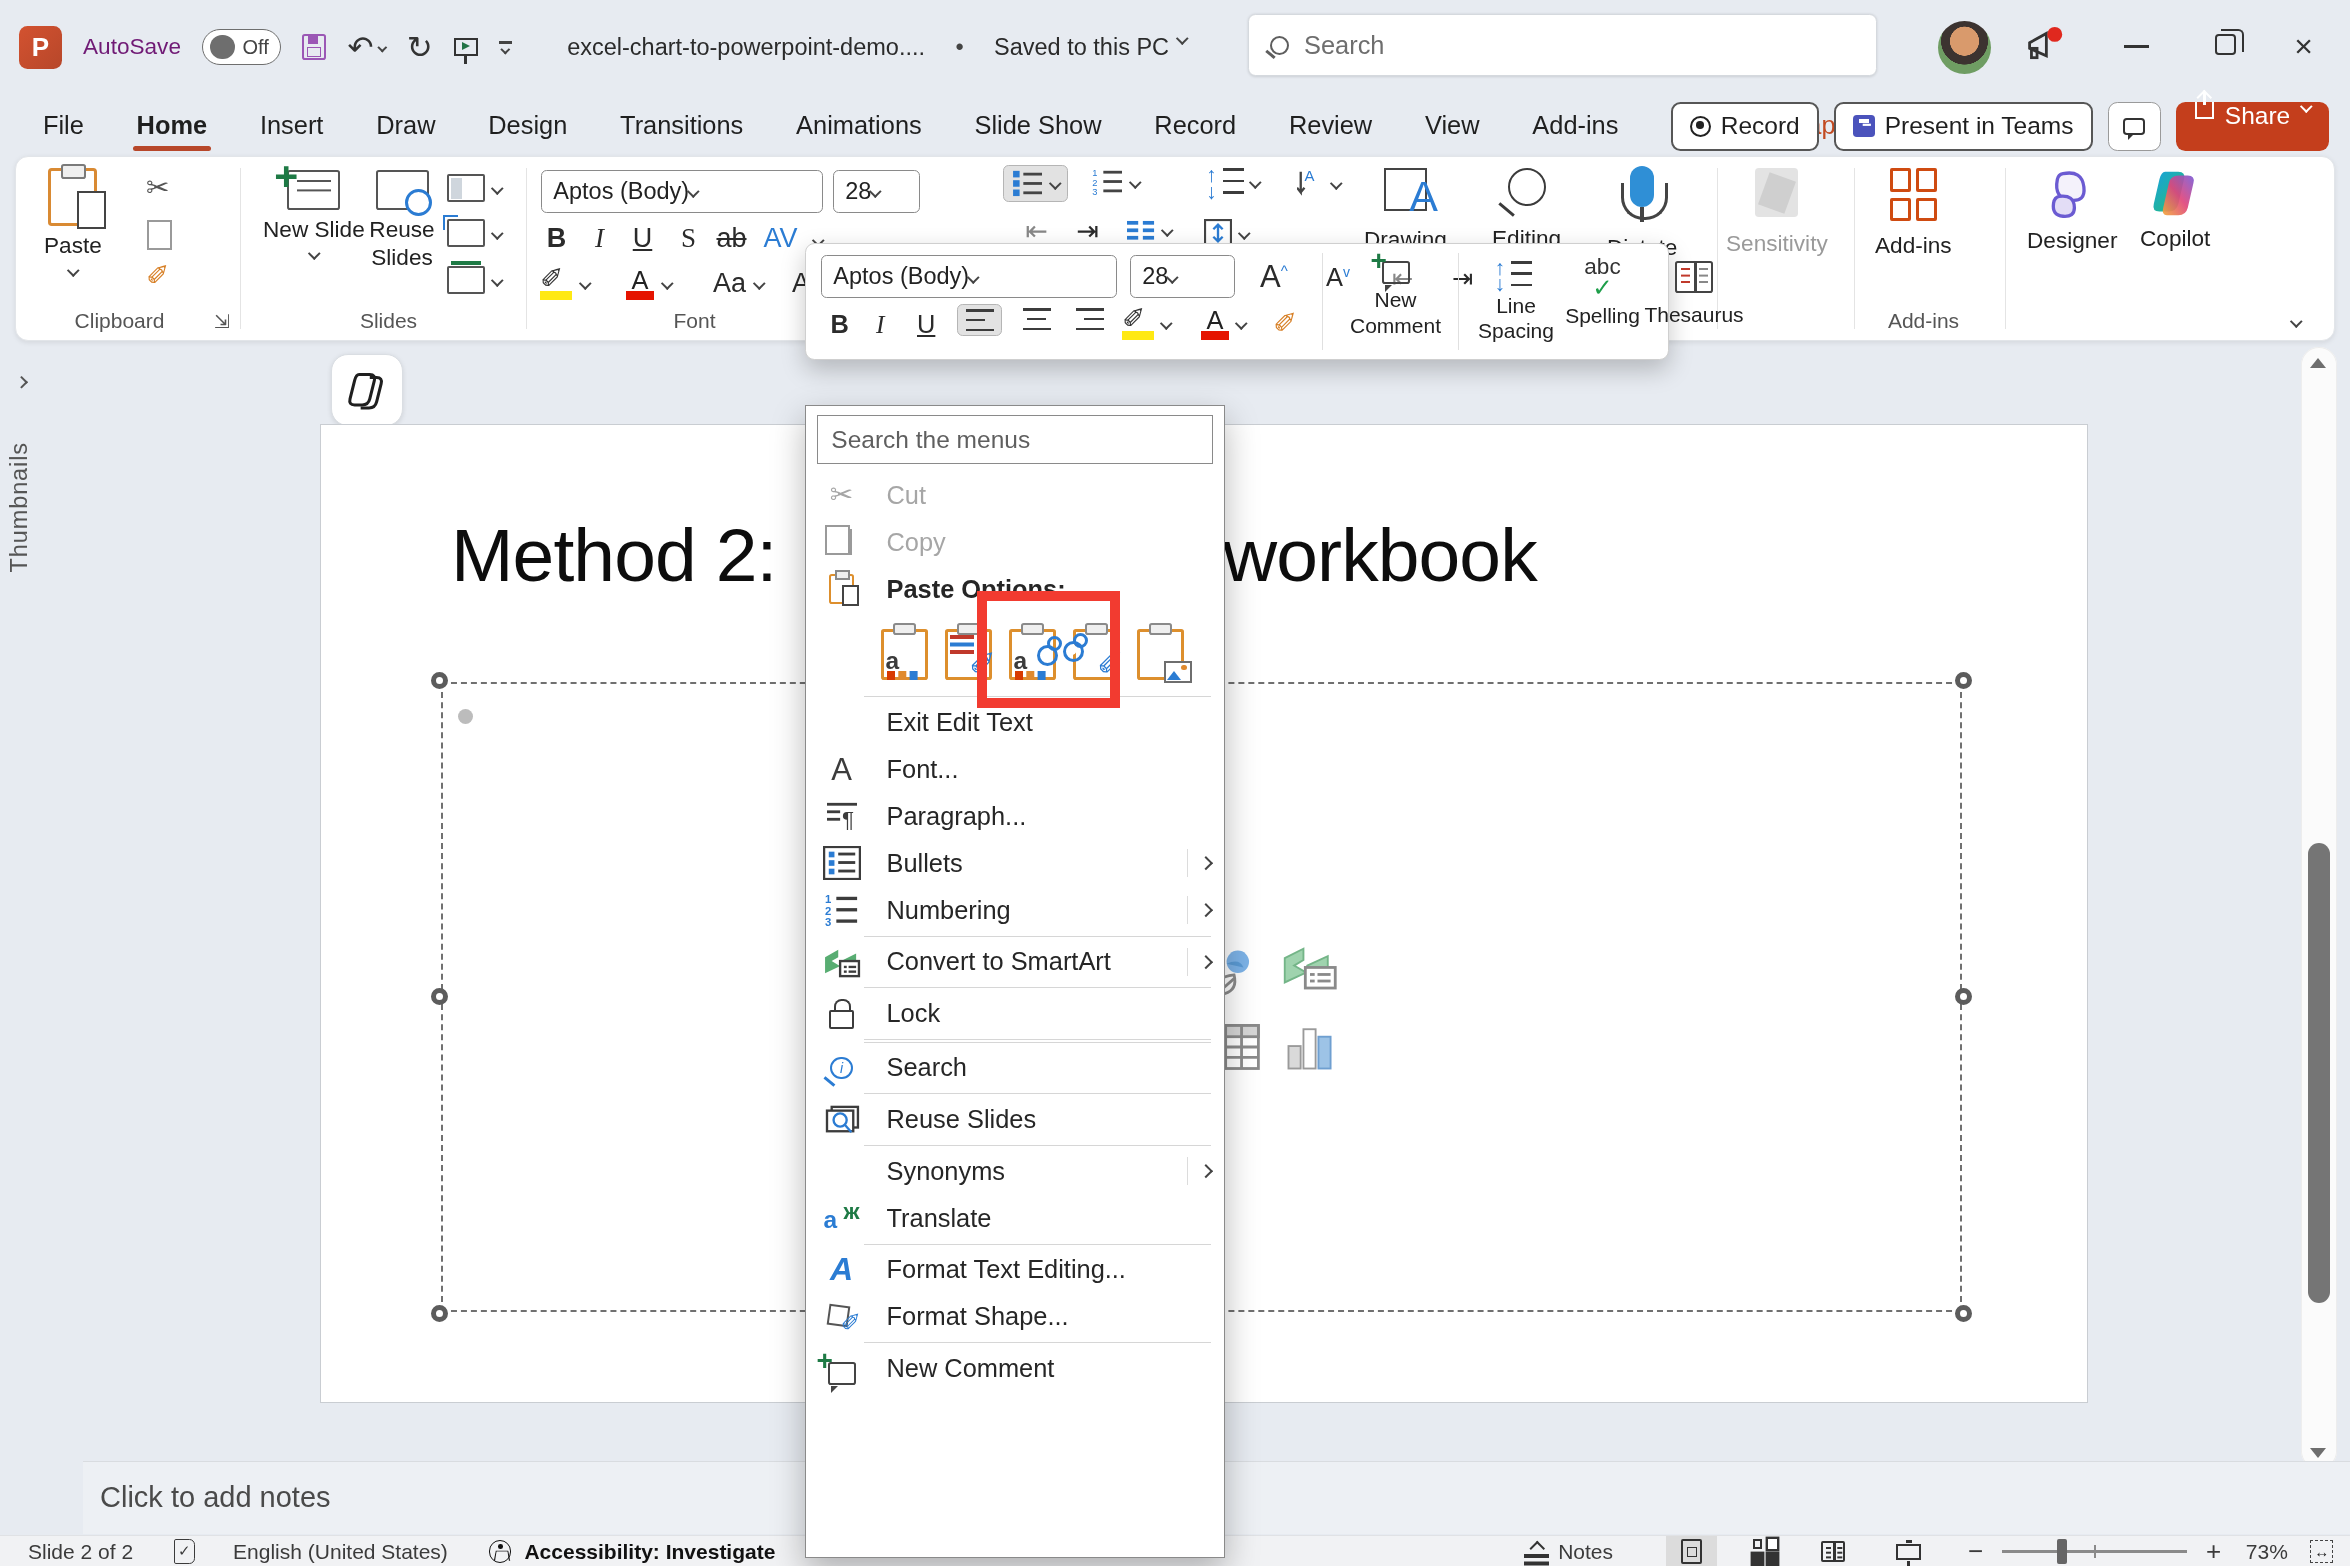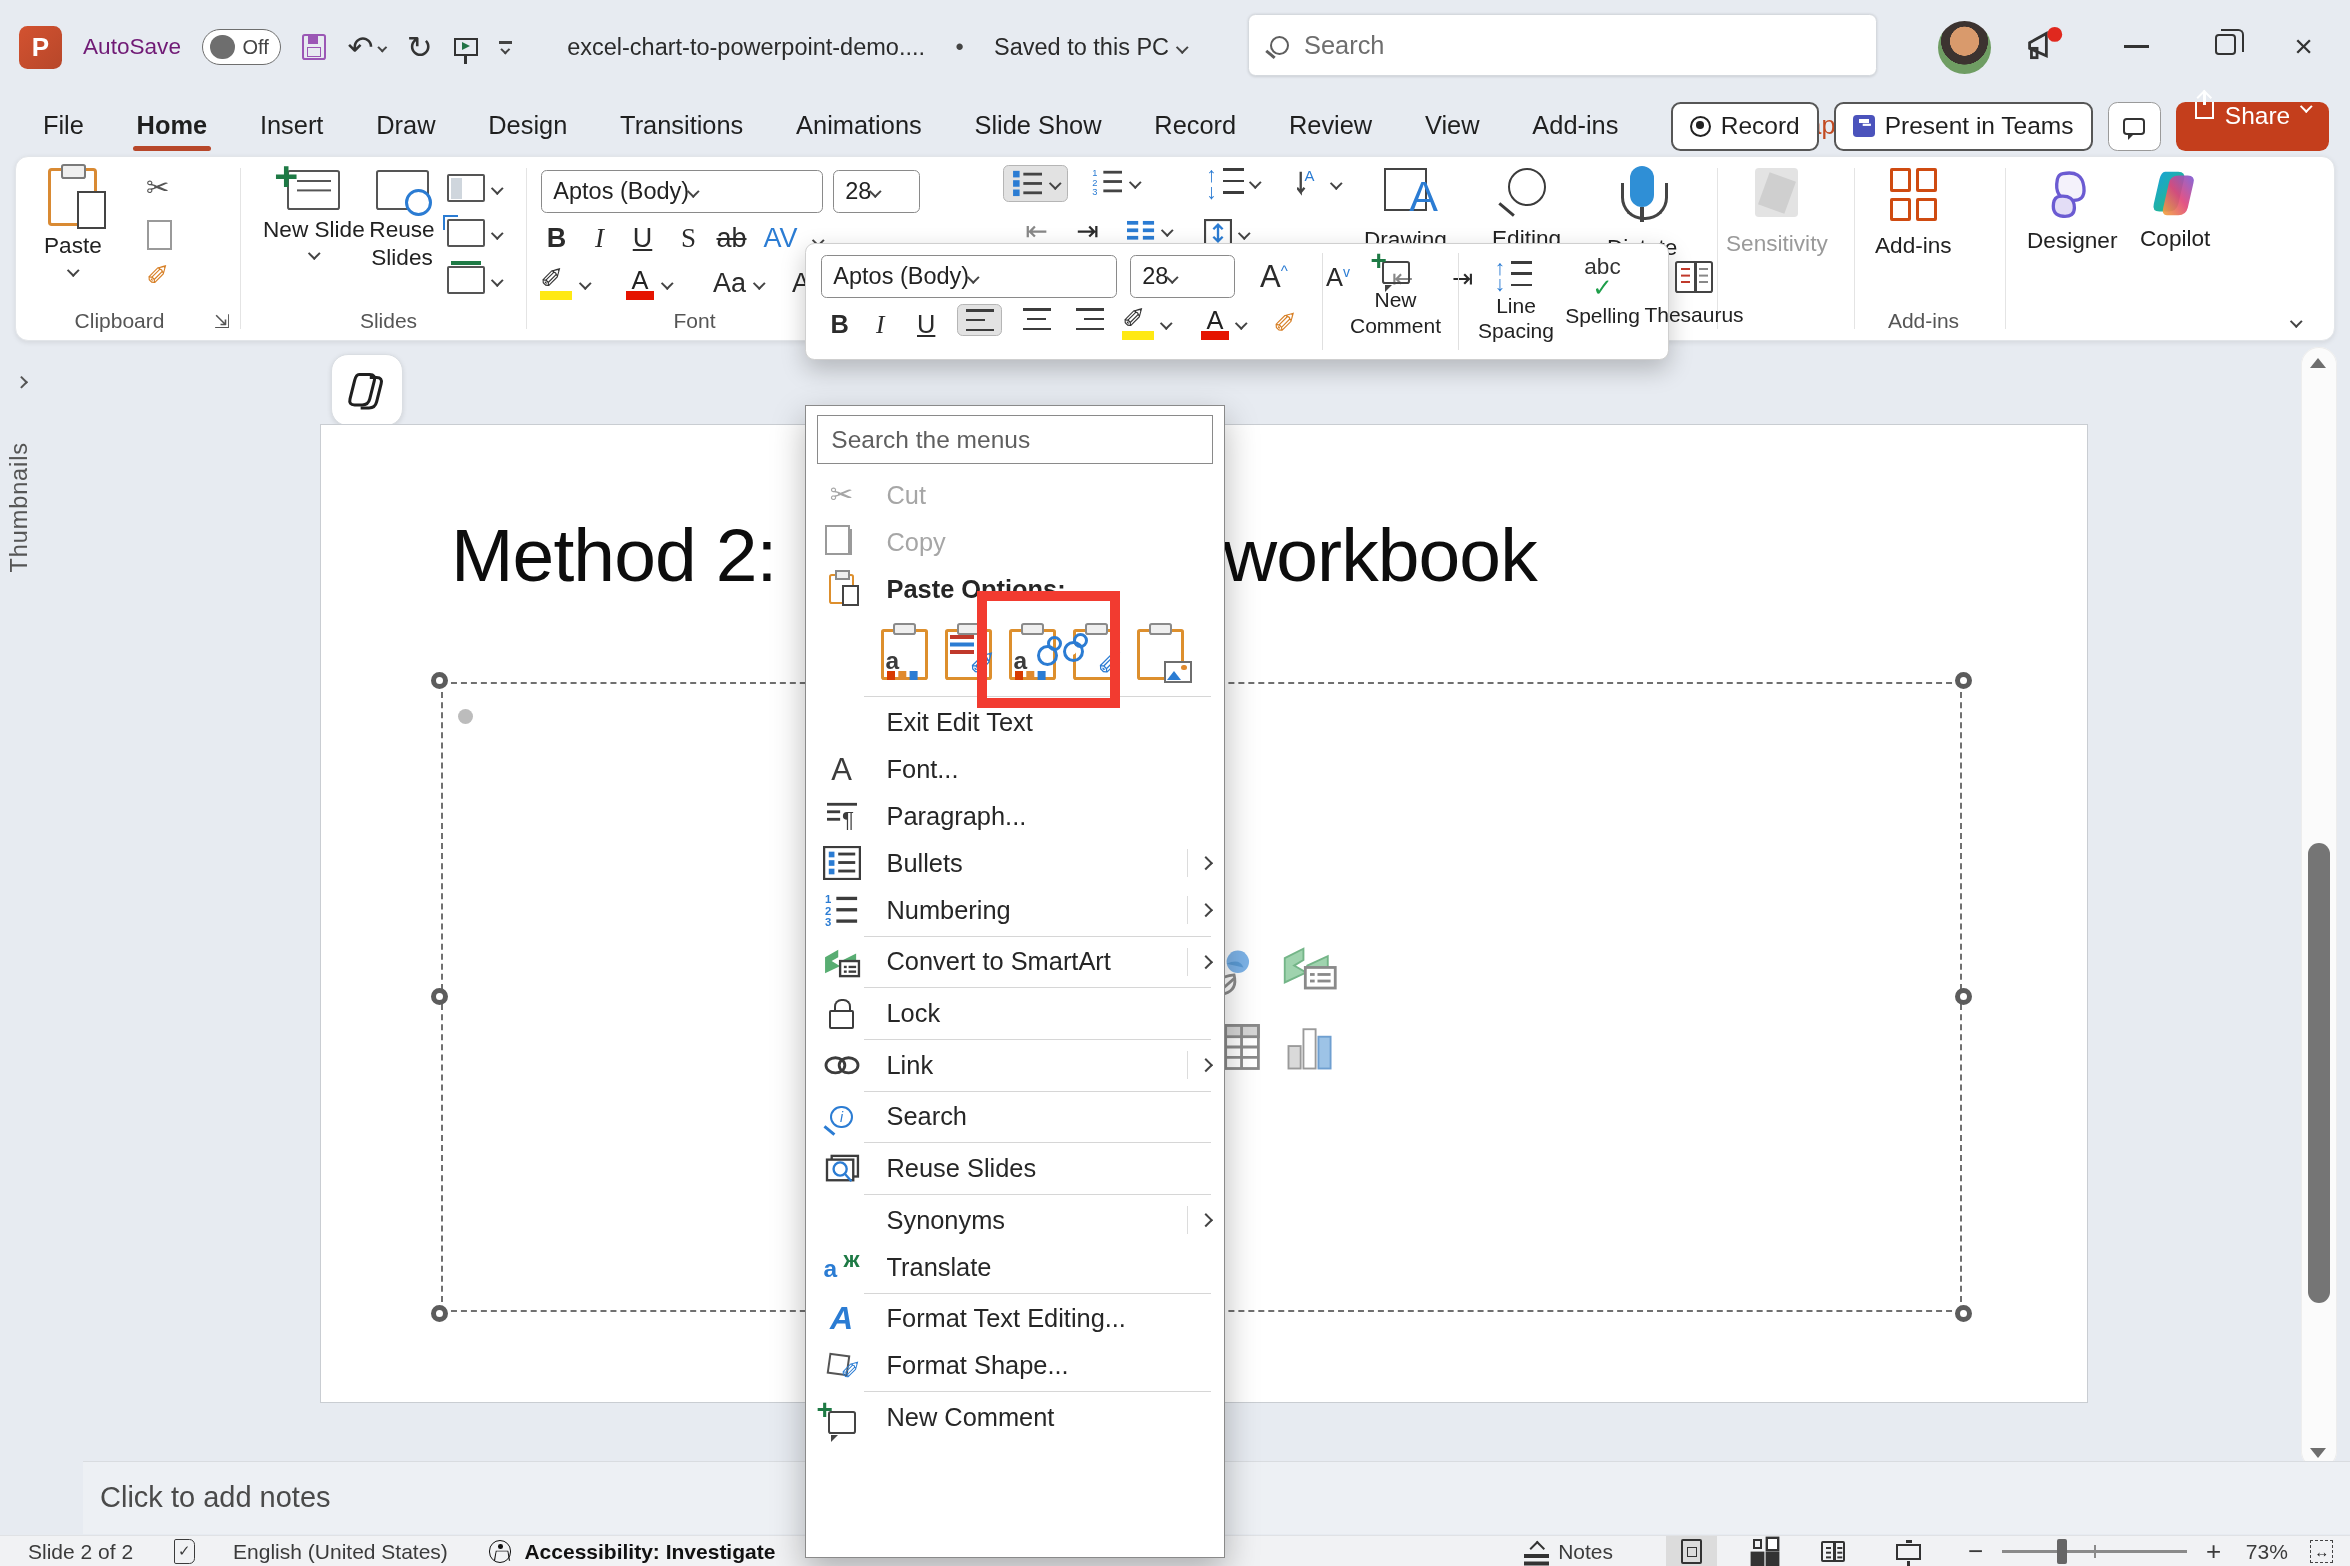"Saved to this PC" .saved { align-items: center -> flex-start }
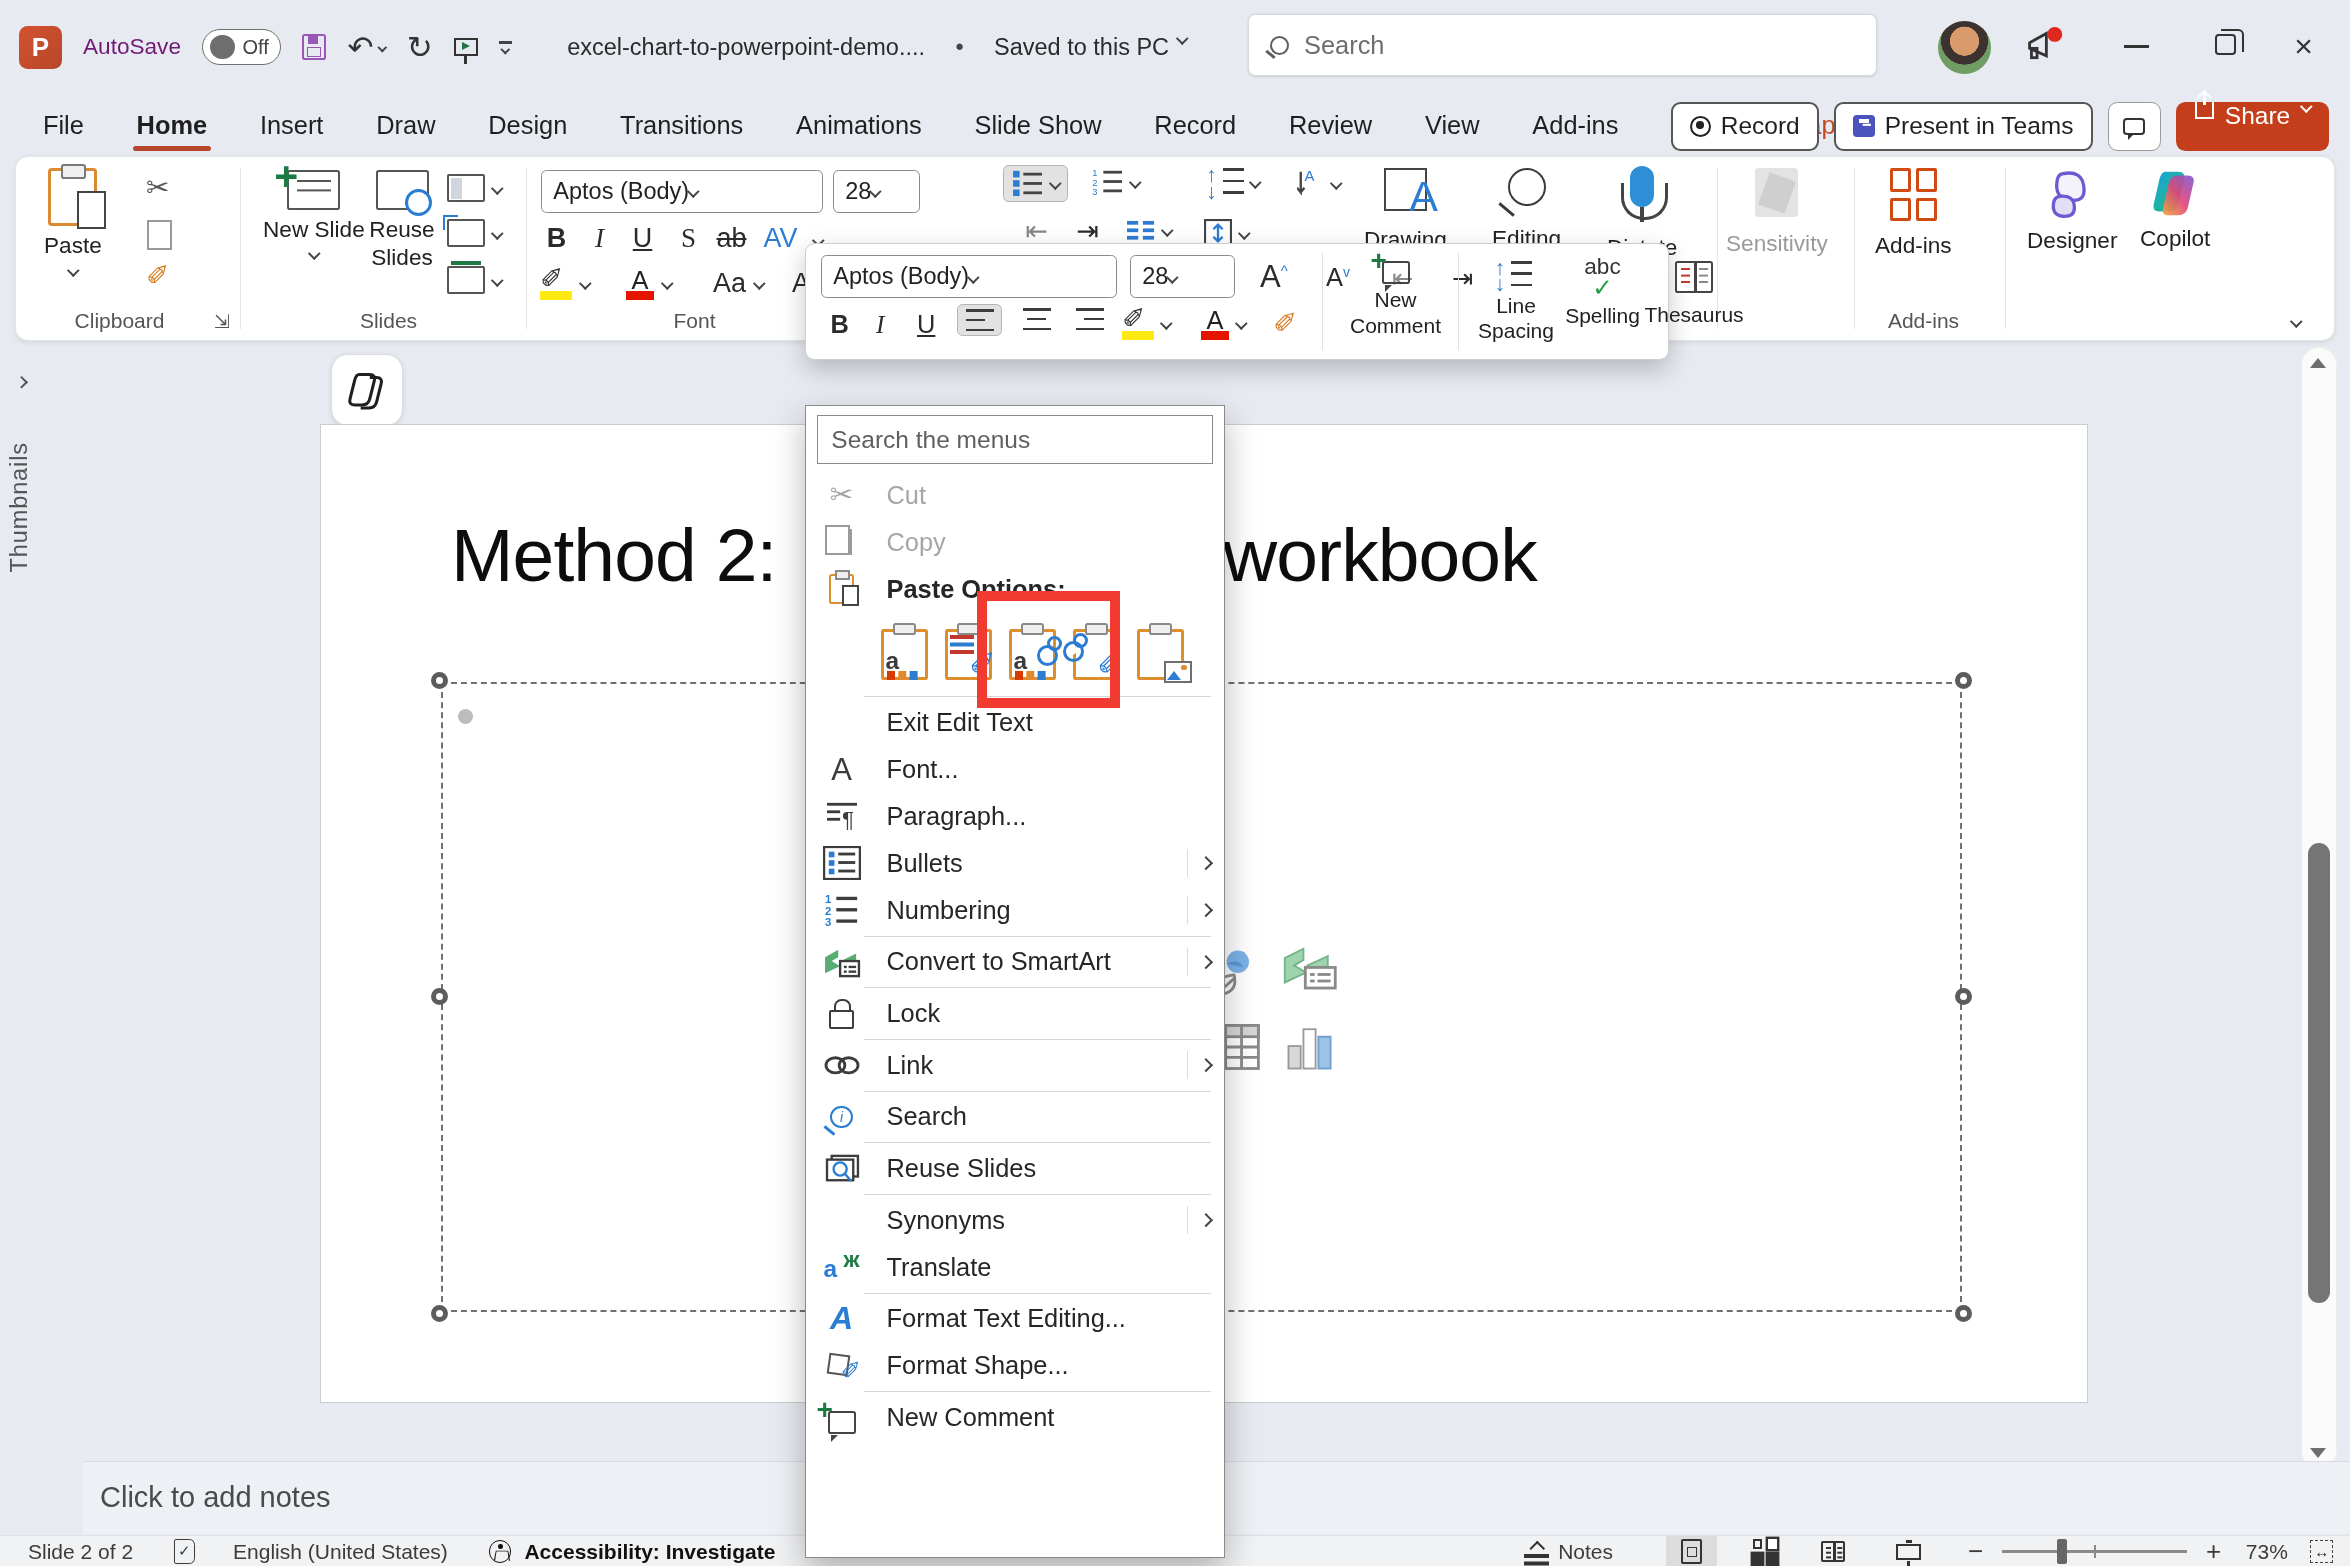"Link" div.crow { html: <div> <span> <svg> <ellipse></ellipse> <ellipse></ellipse> </svg> </span> <span>Link</span> <span> <i></i> </span> </div> -> none }
